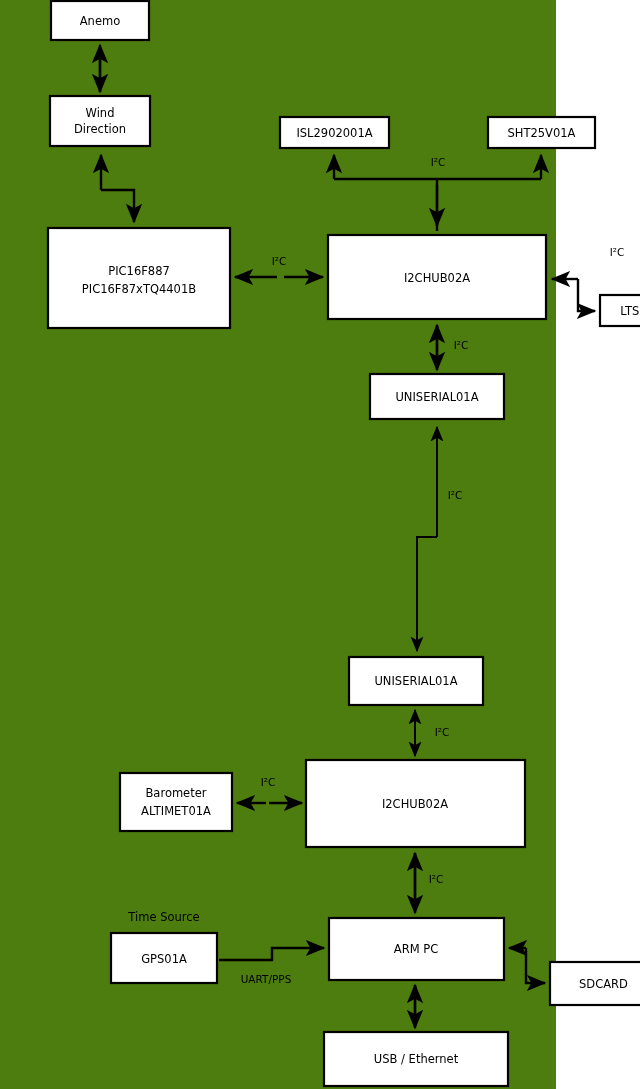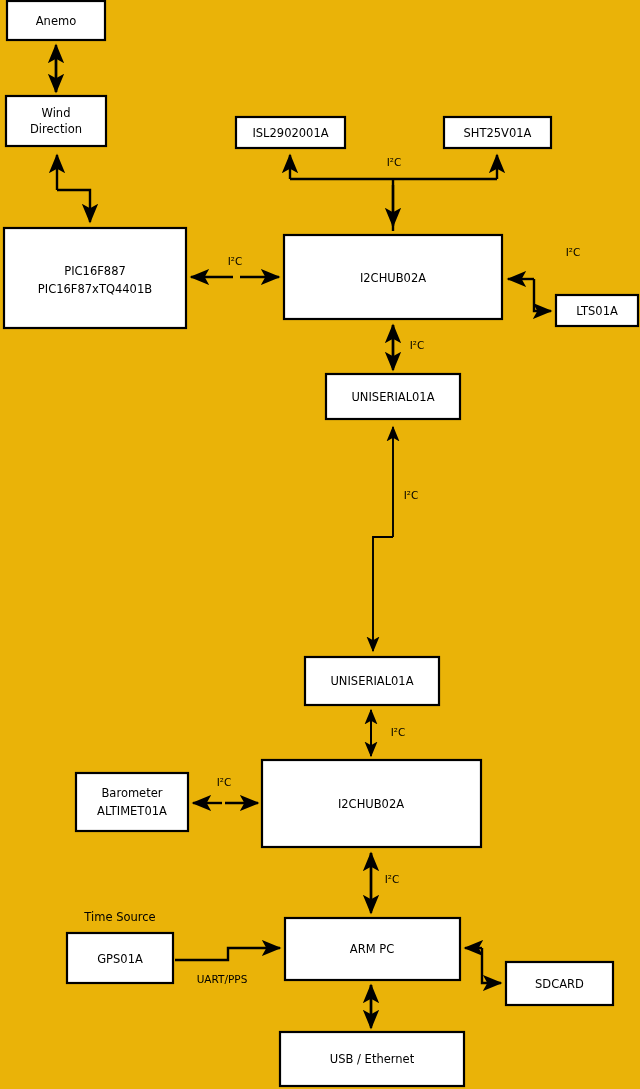"Anemo" #diagram-root { background: #eab308 -> #4d7c0f; padding-left: none -> 44px; width: 640px -> 512px }
